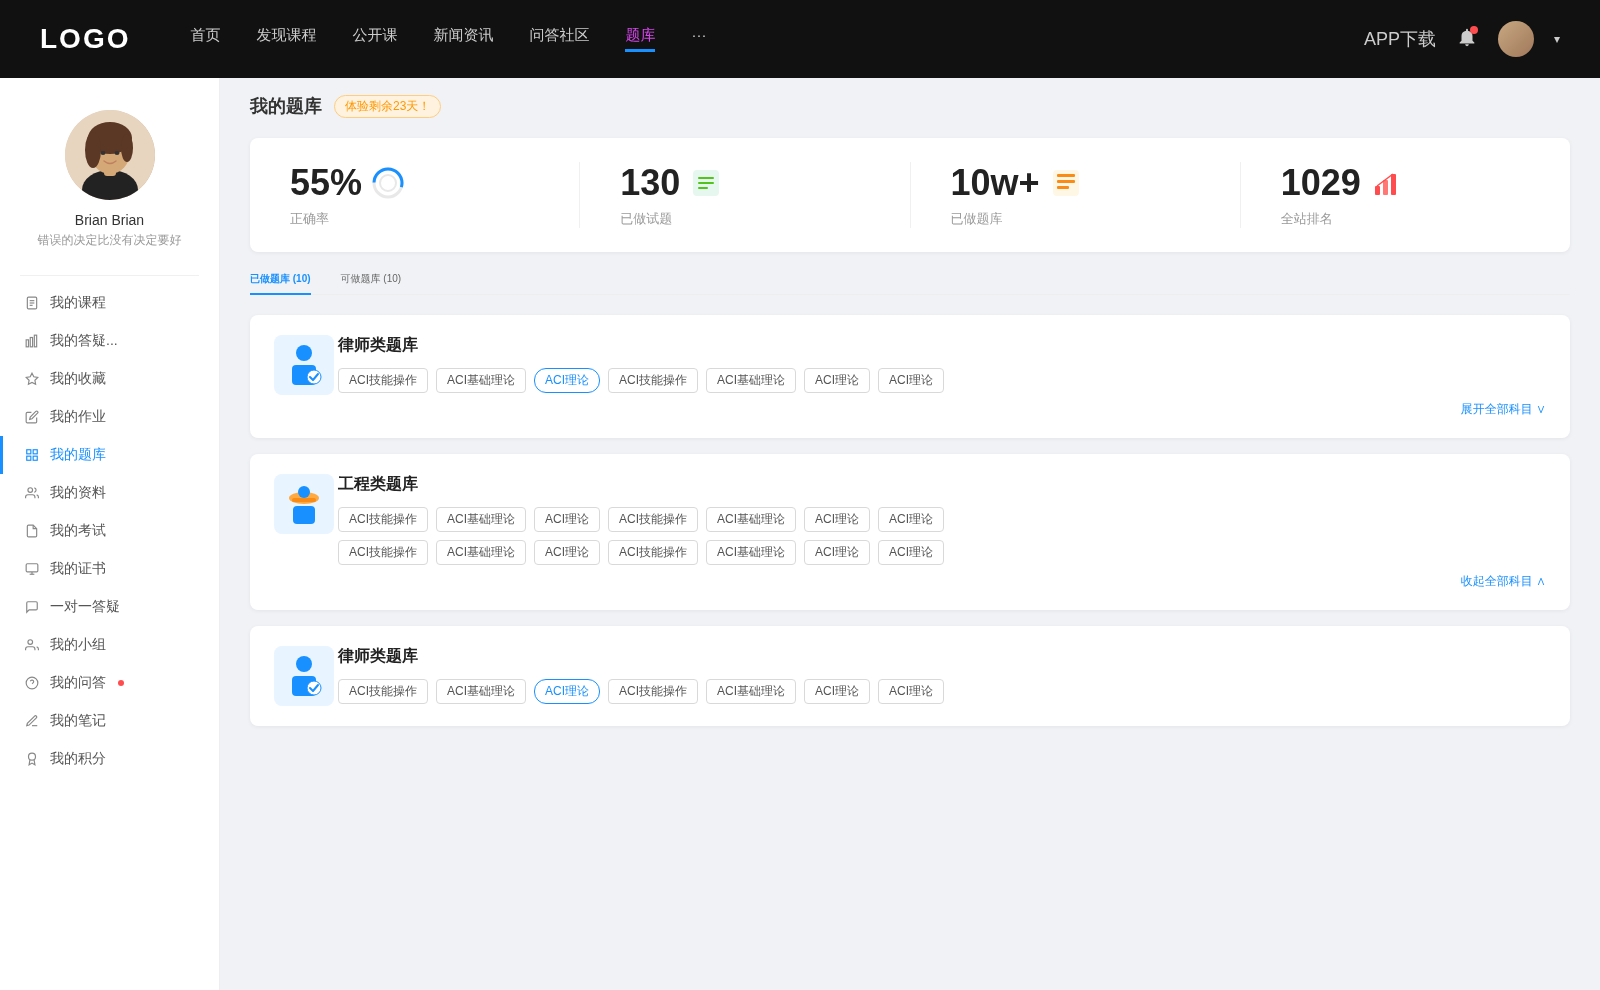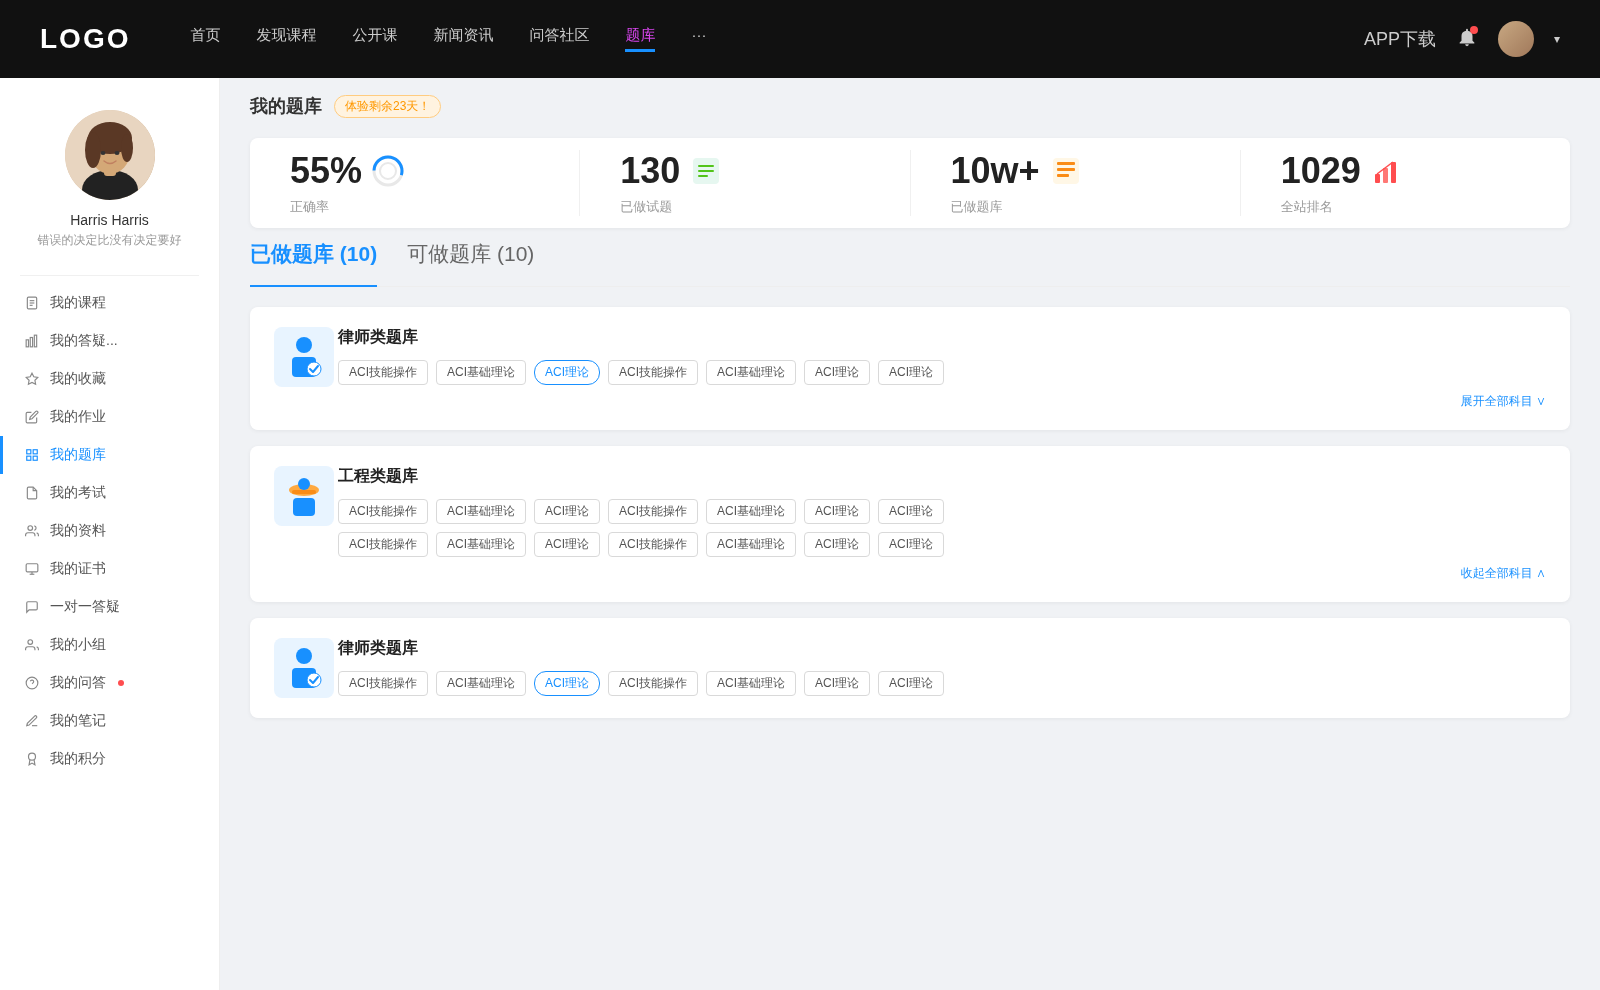"55%" .stats-row { margin-bottom: 12px -> 20px; padding: 12px 0 -> 24px 0 }
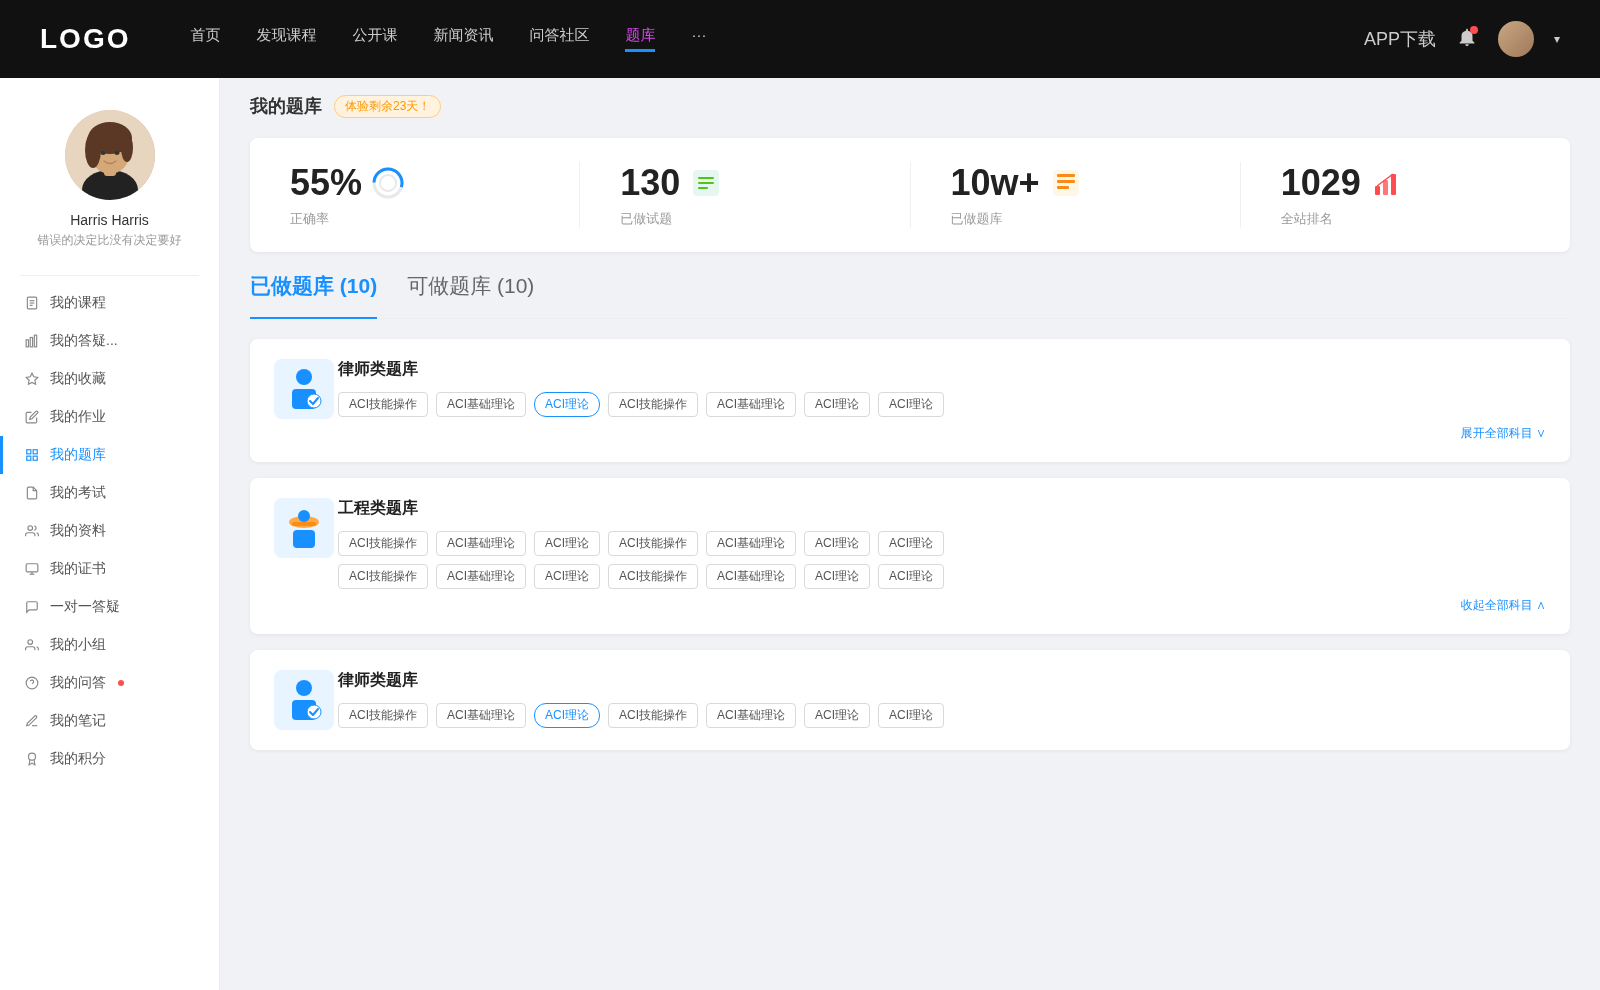"Harris Harris" div.sidebar-username { text: Harris Harris -> Brian Brian }
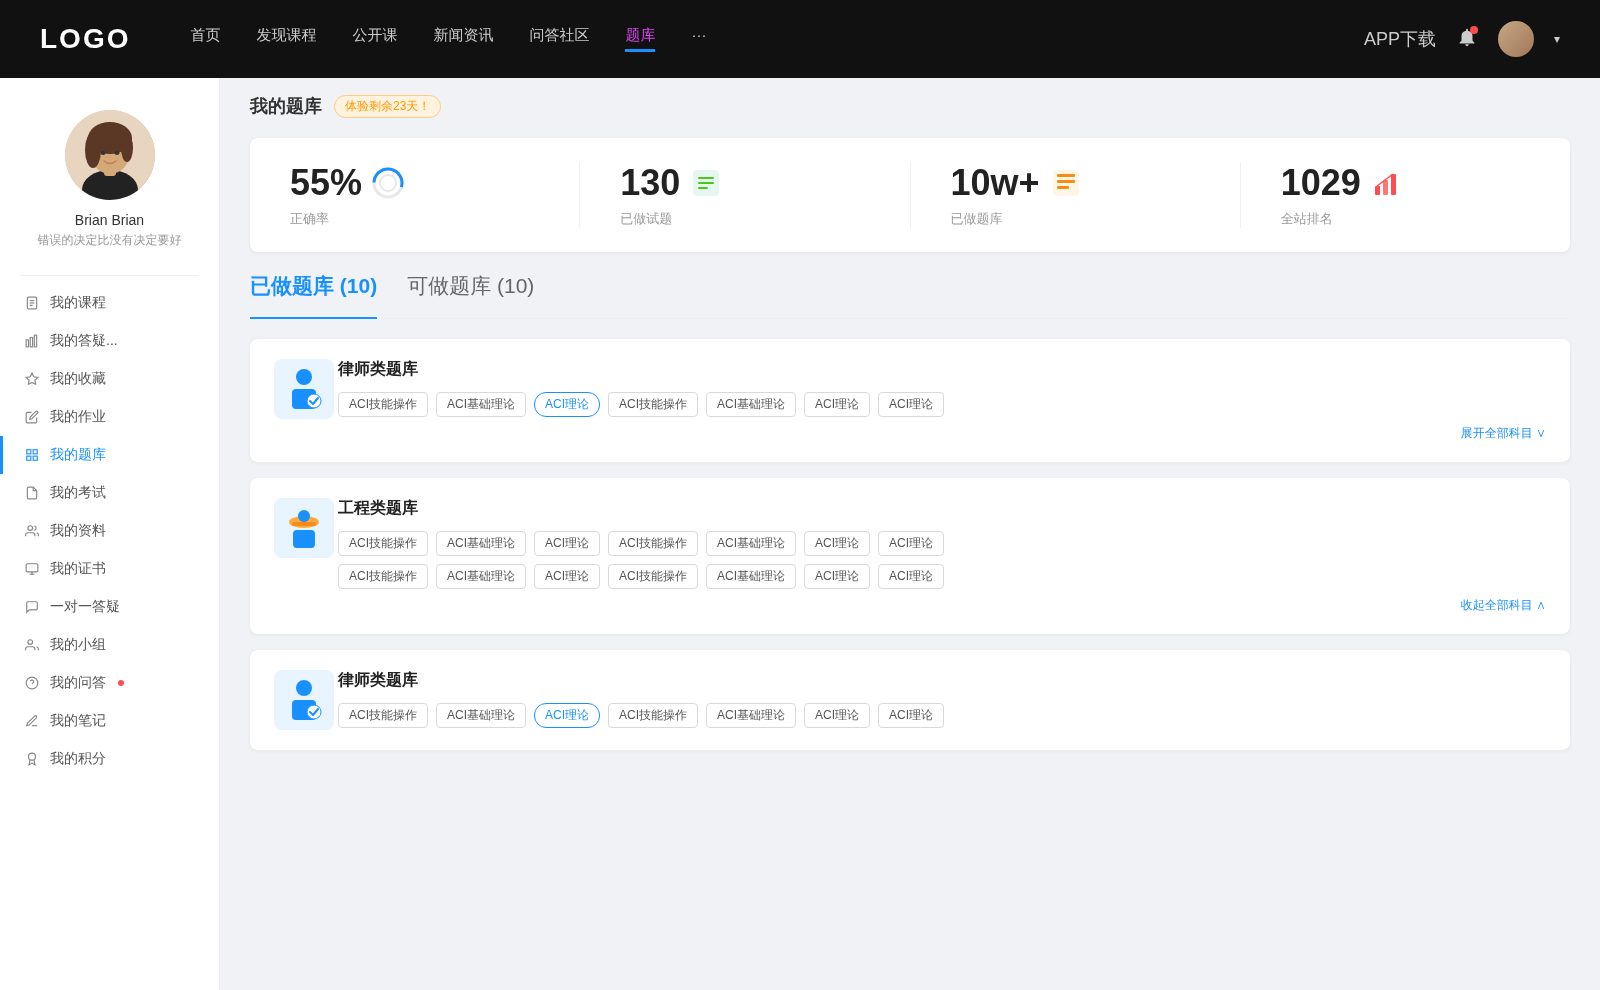"已做题库 (10)" .tab-item { font-size: 21px -> 10px; padding-bottom: 18px -> 8px }
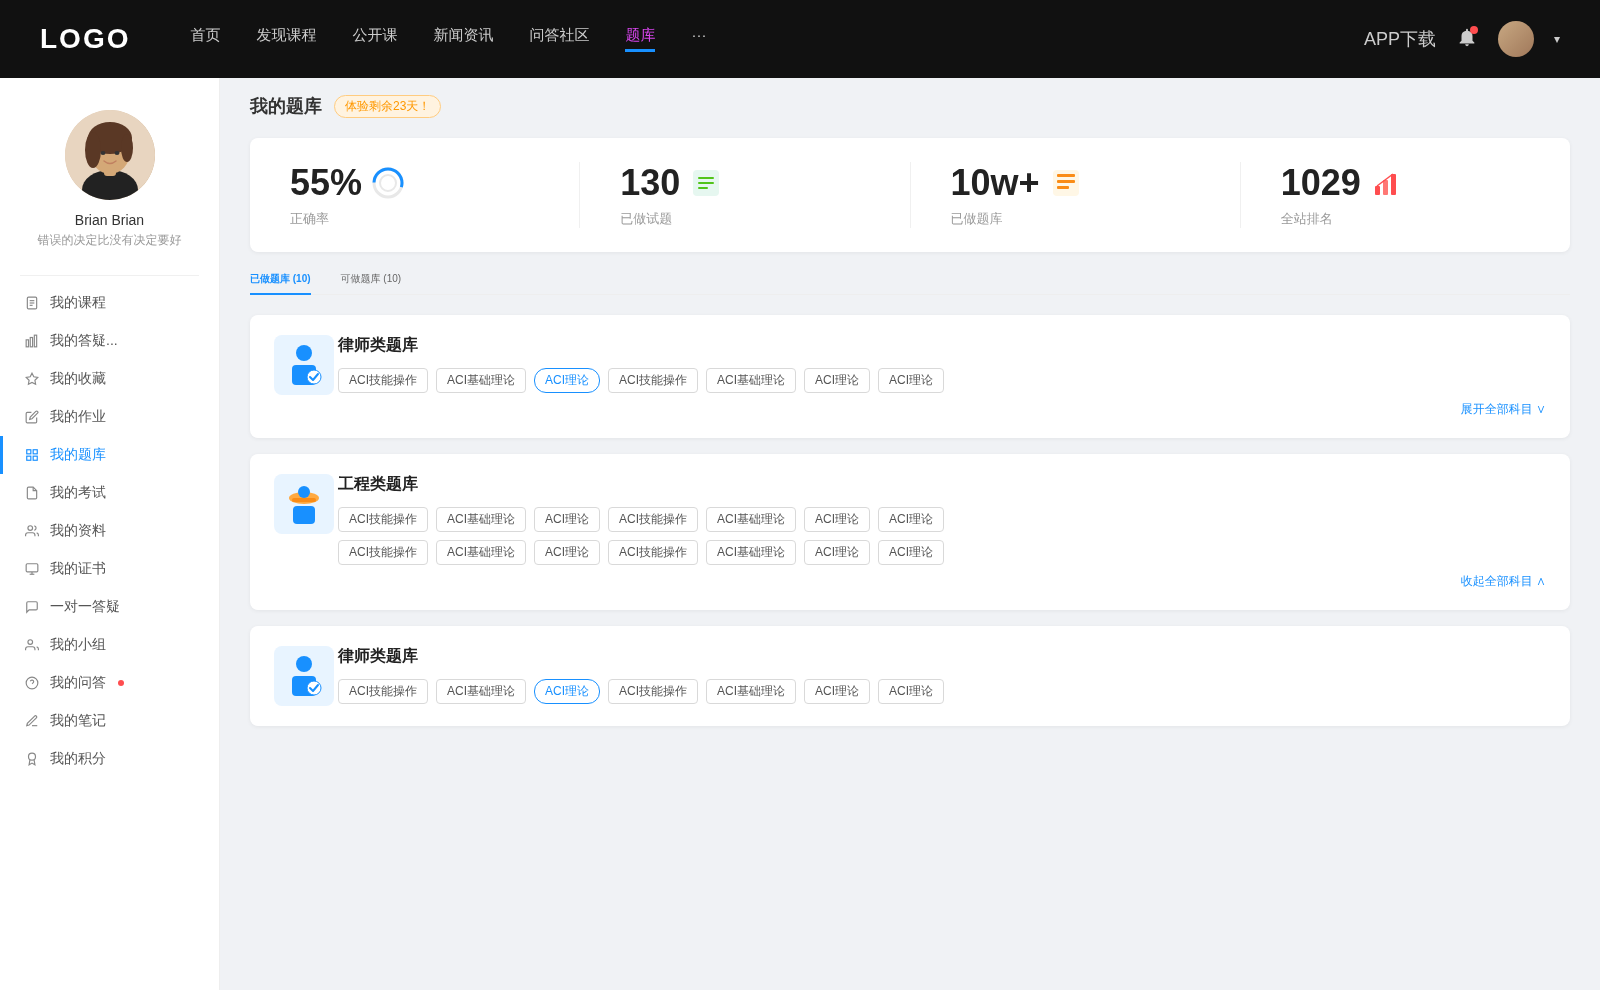"我的考试" div.sidebar-nav-item { order: before "我的资料" -> after "我的资料" }
